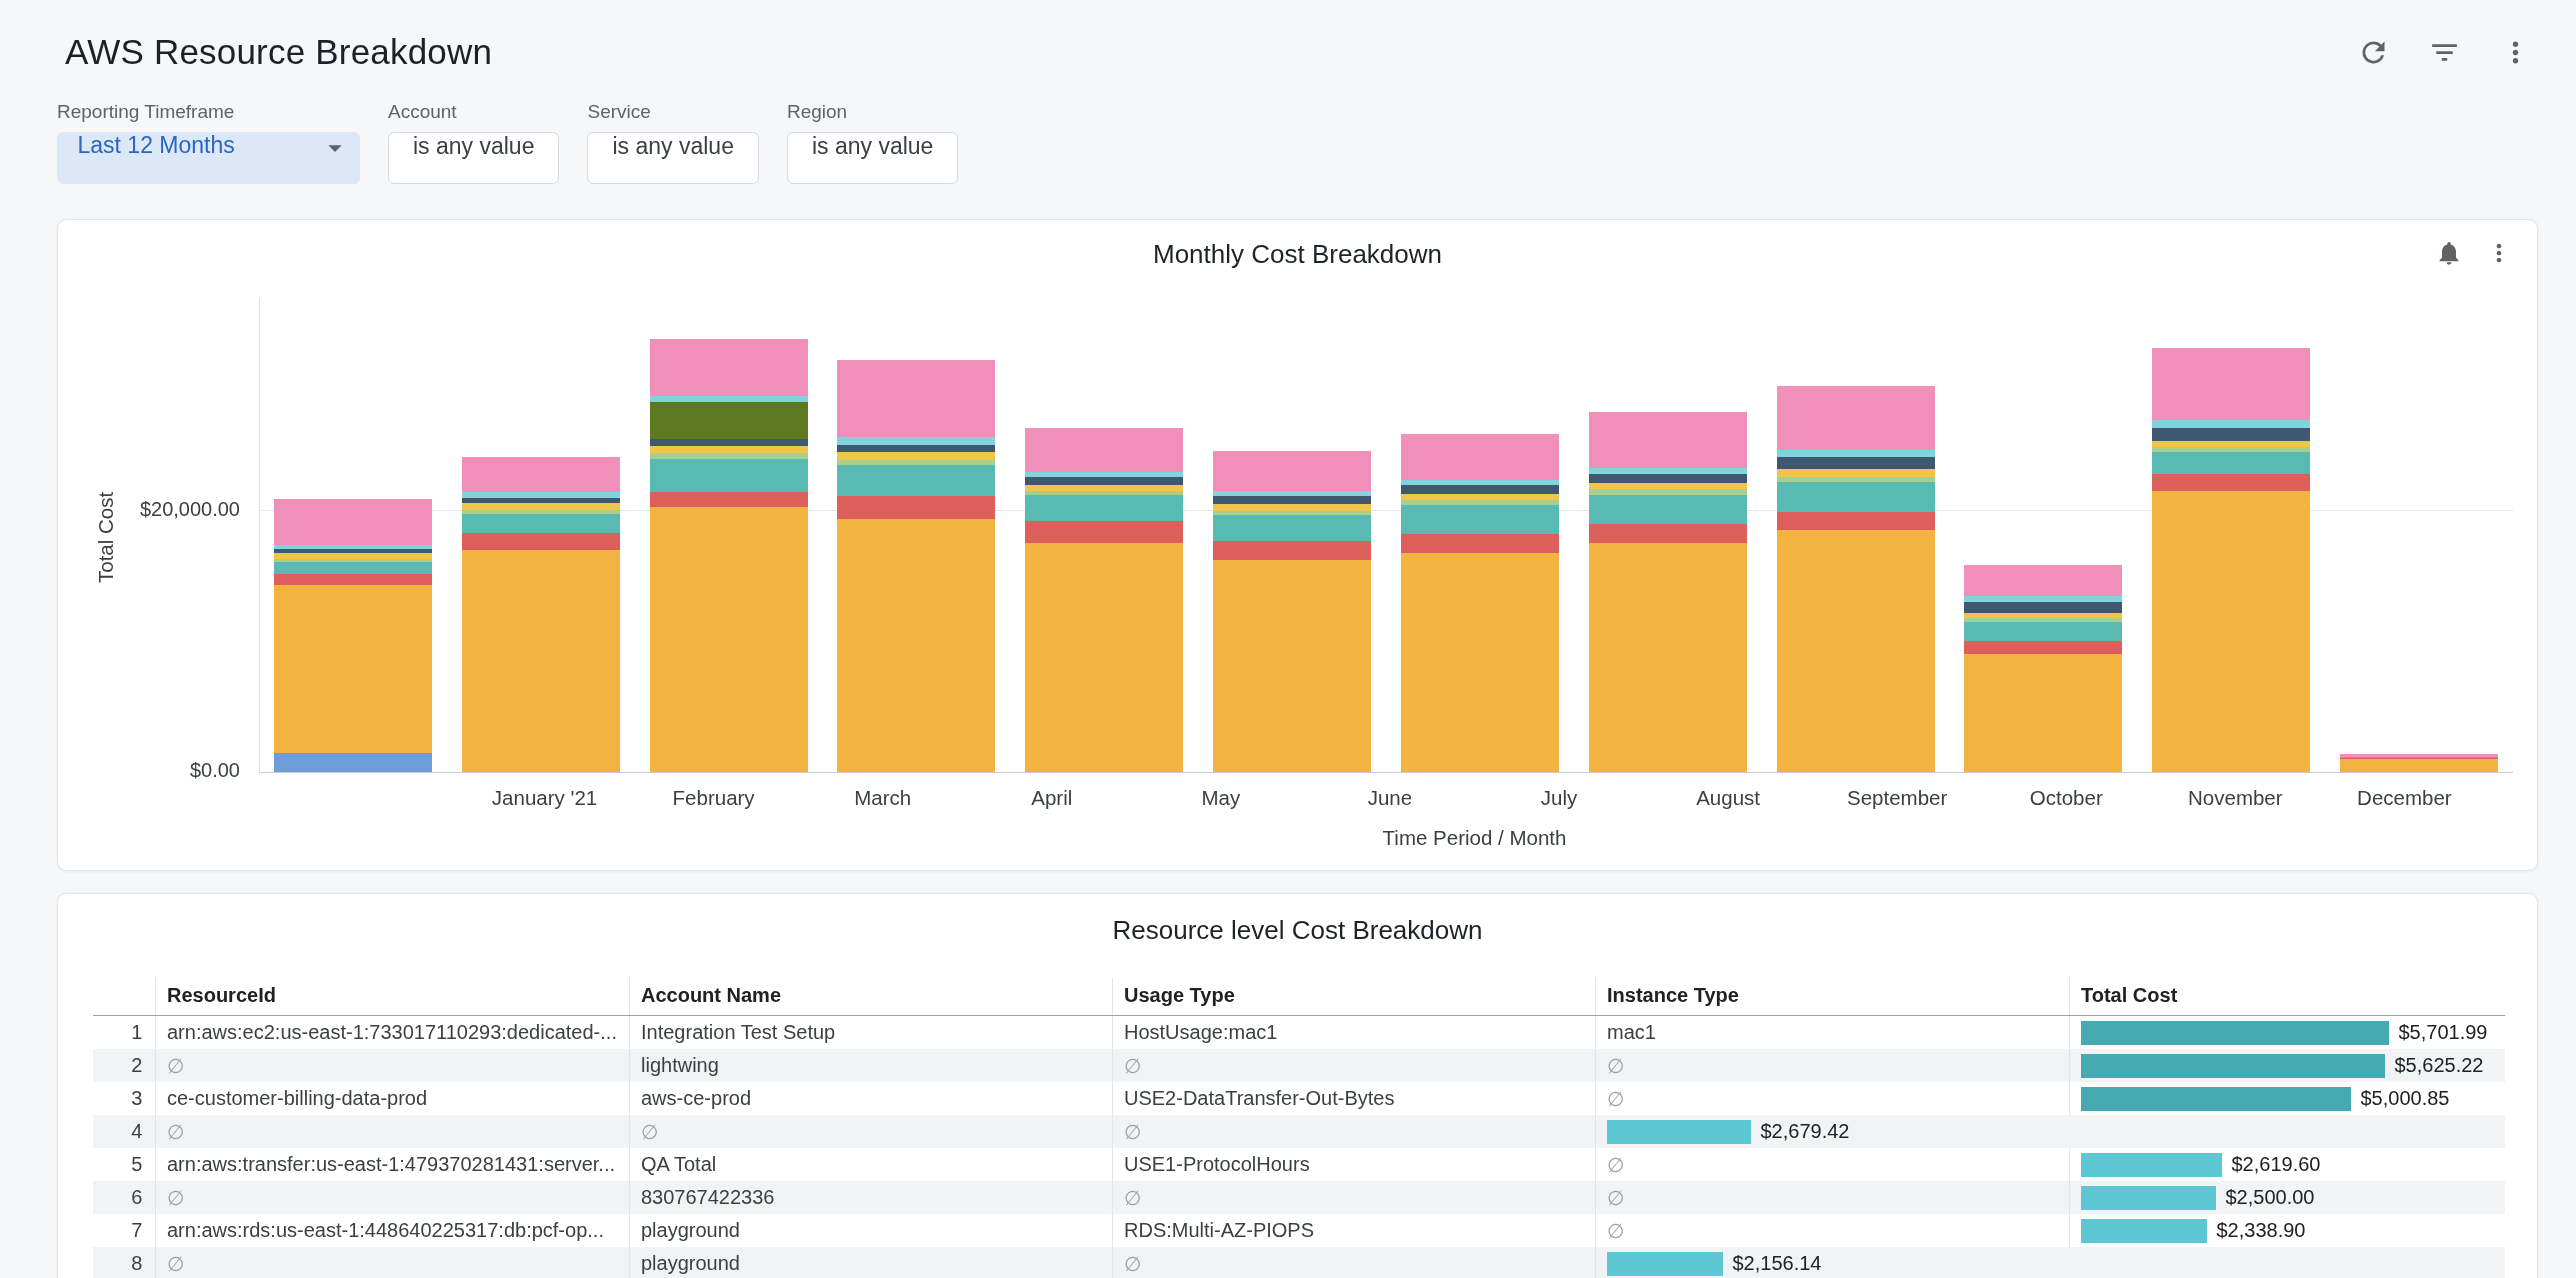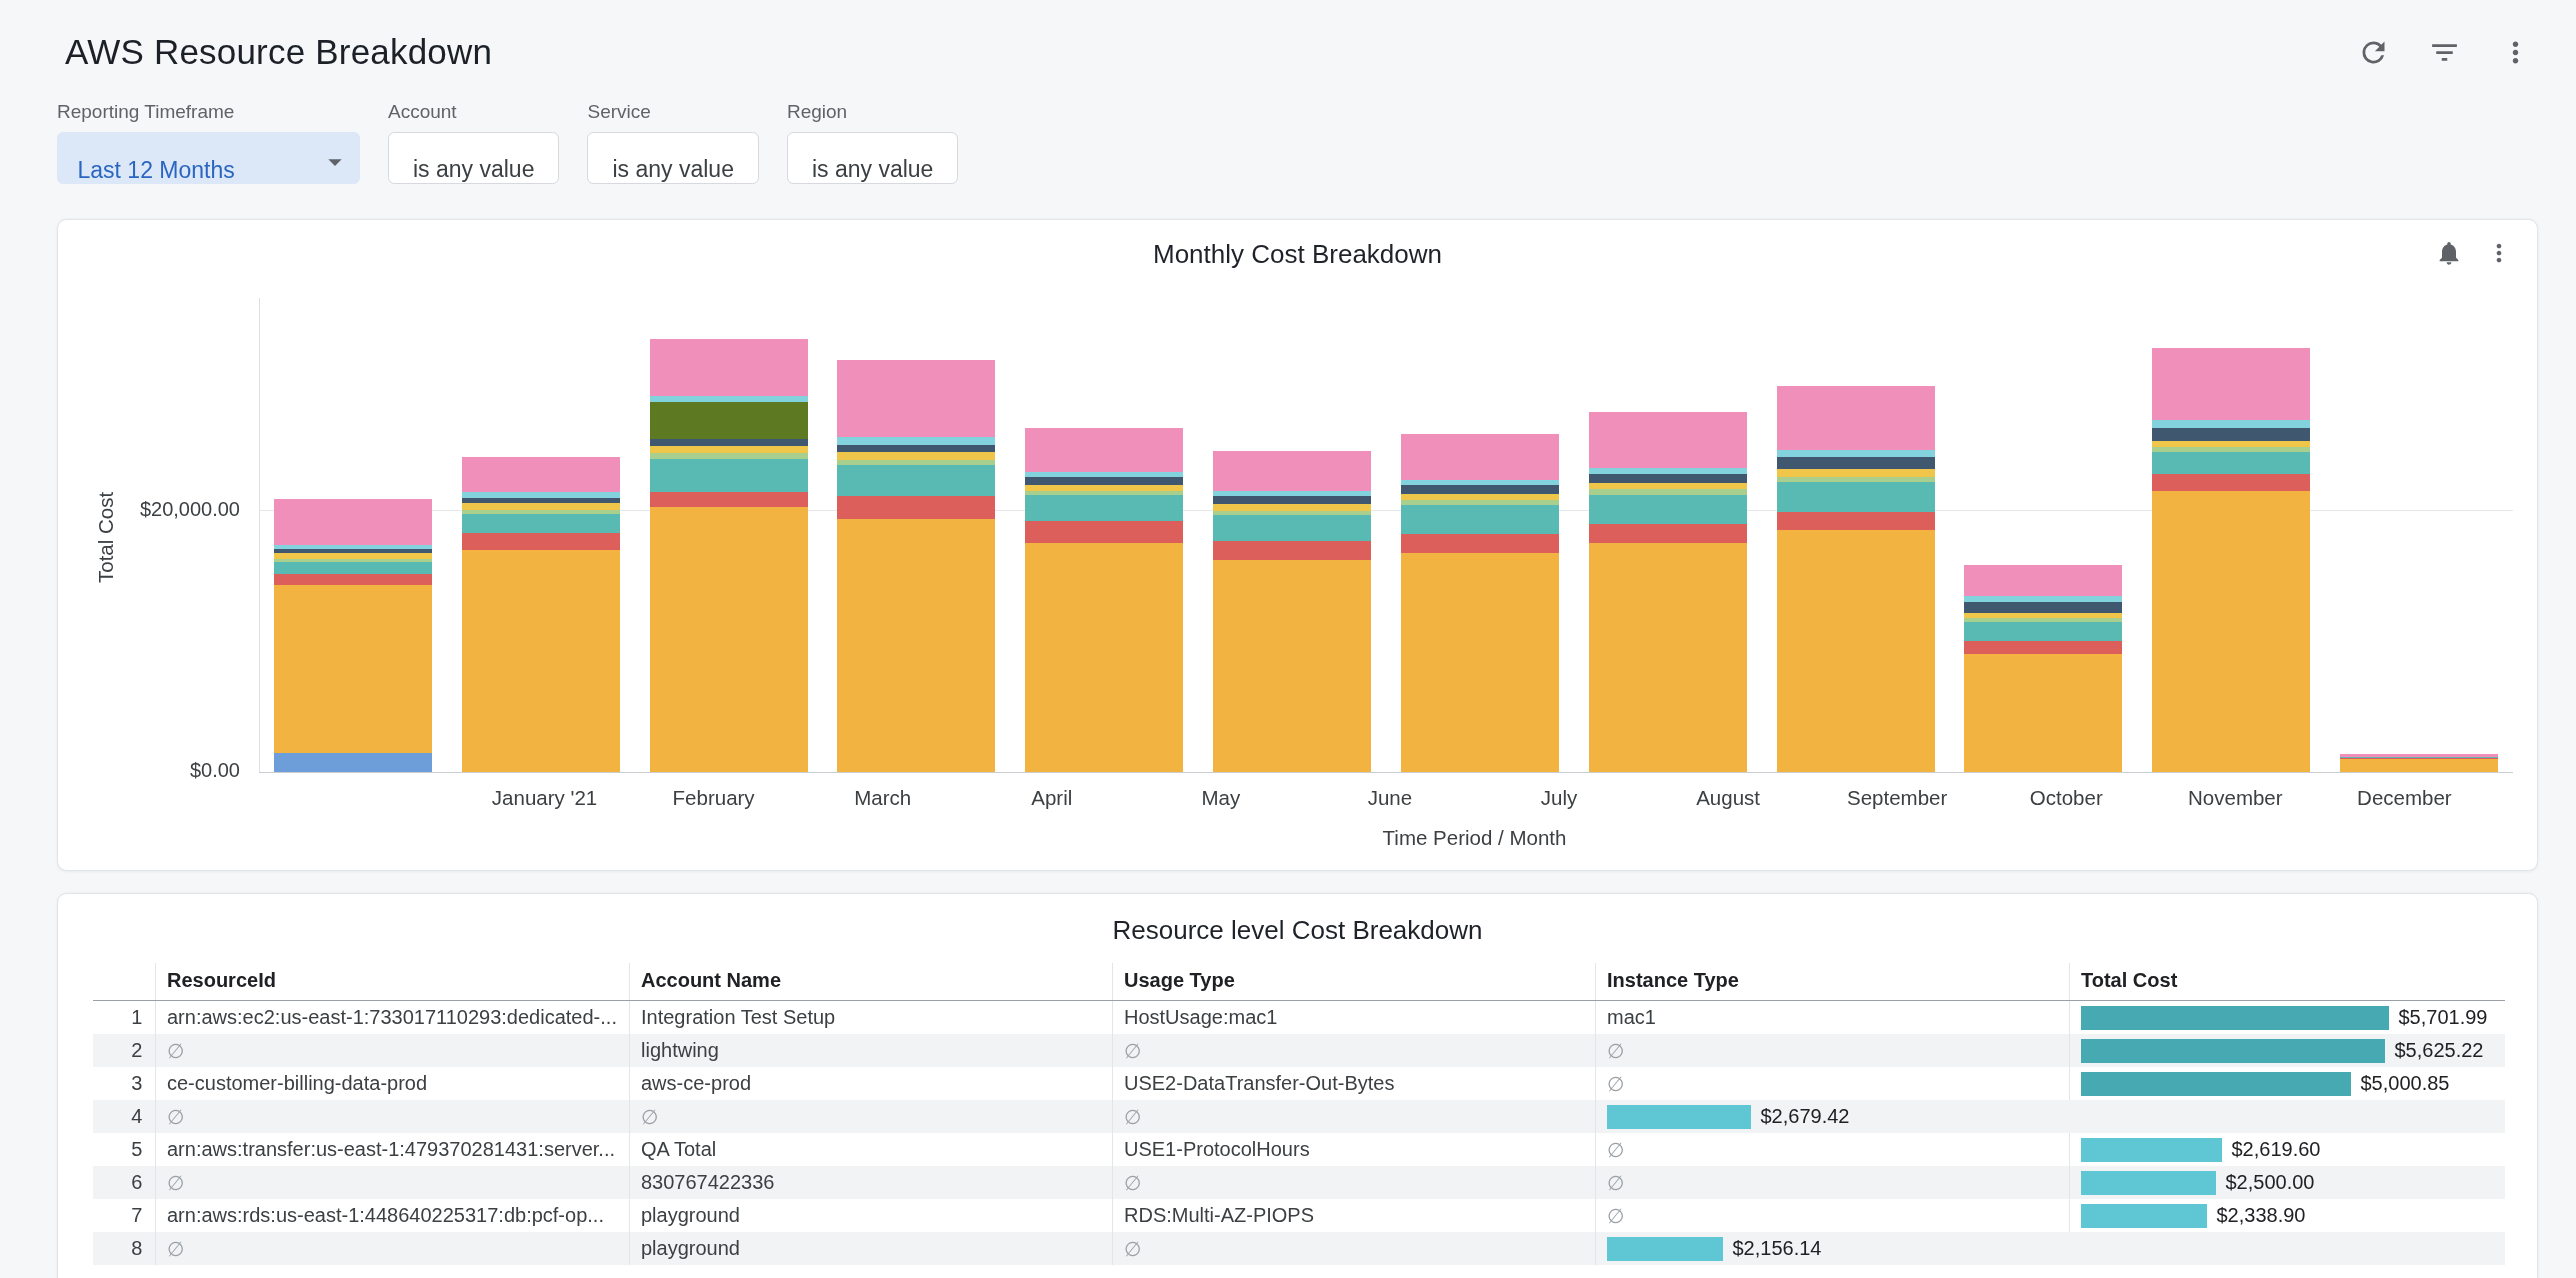"Last 12 Months" .chip { align-items: flex-end -> flex-start }
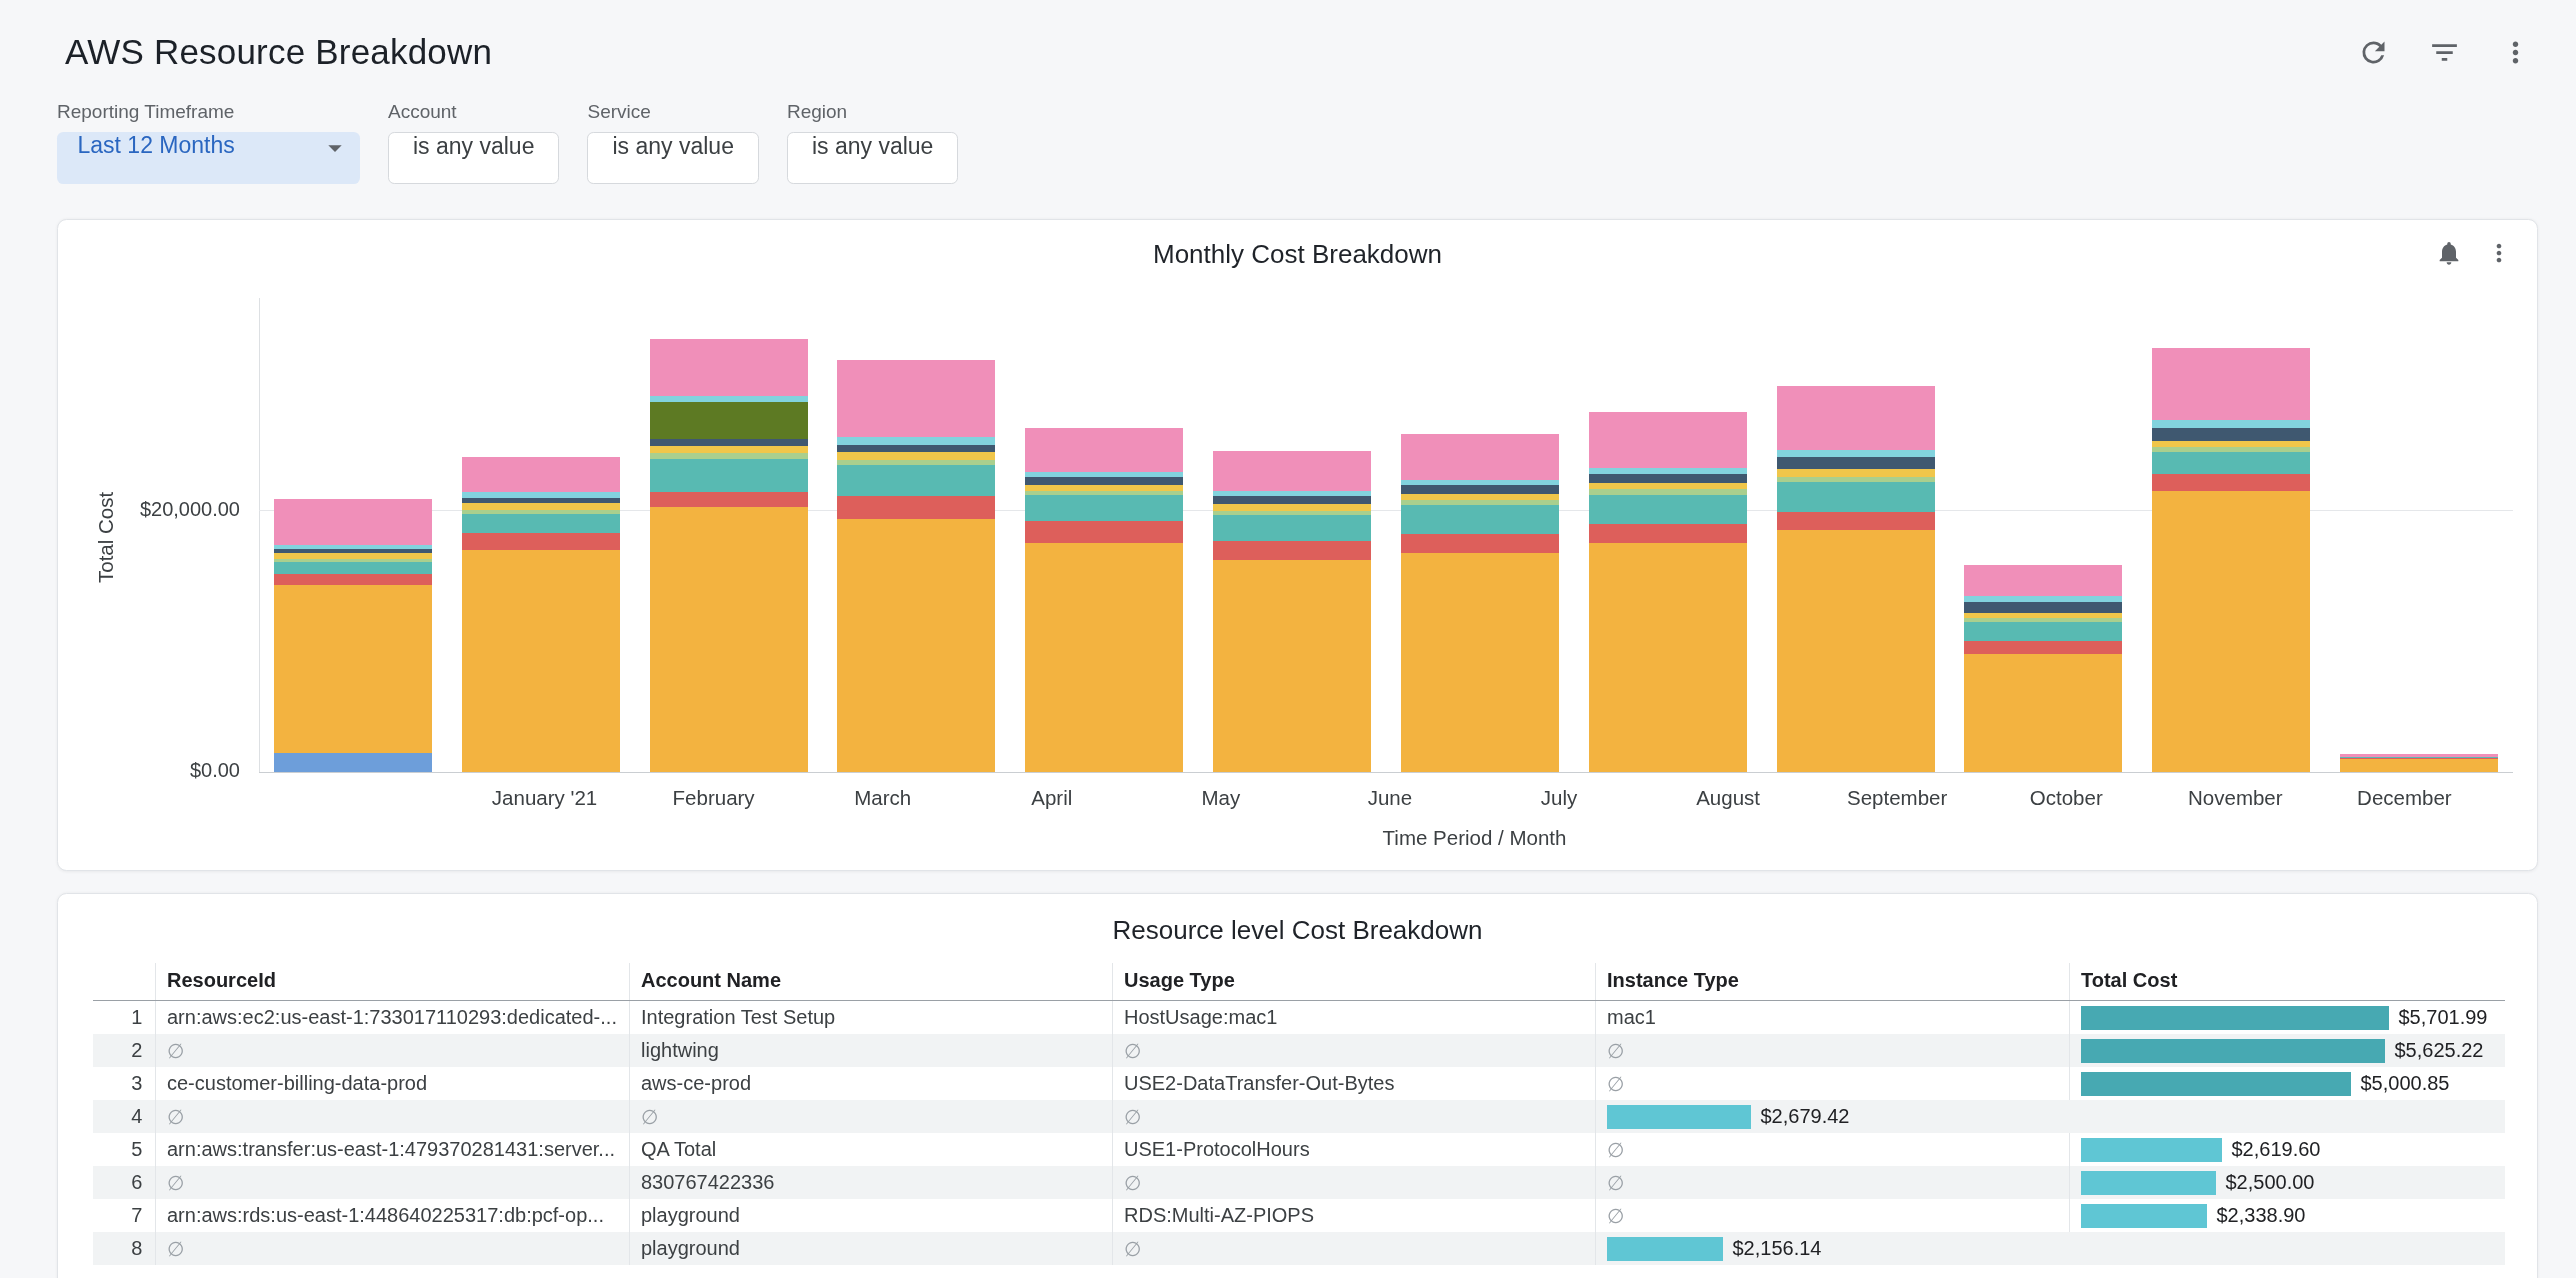"ResourceId" .th { margin-top: none -> 15px }
